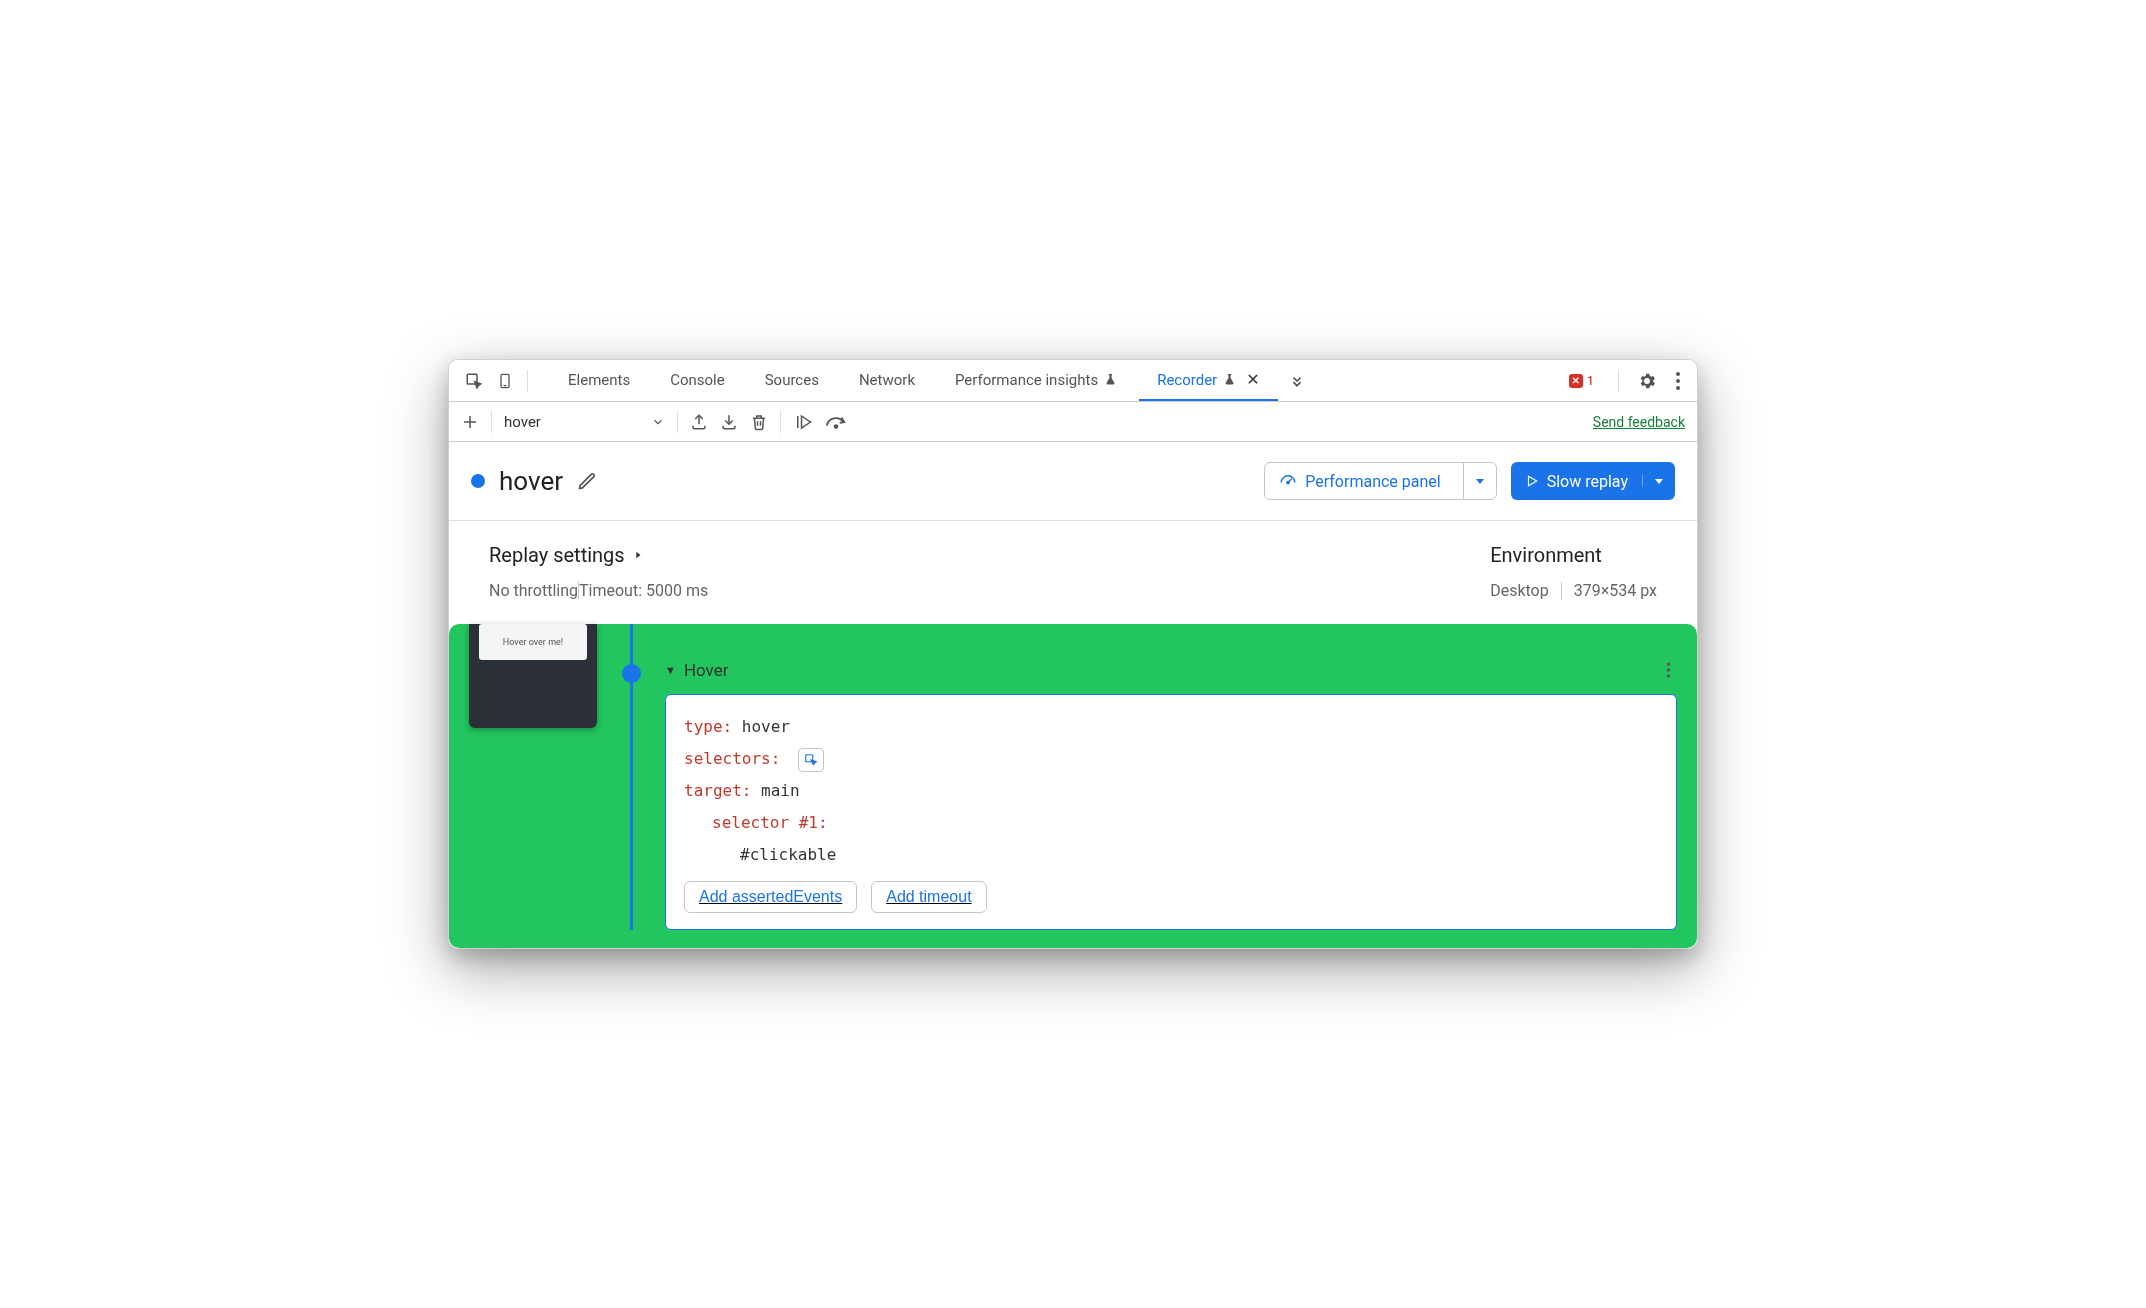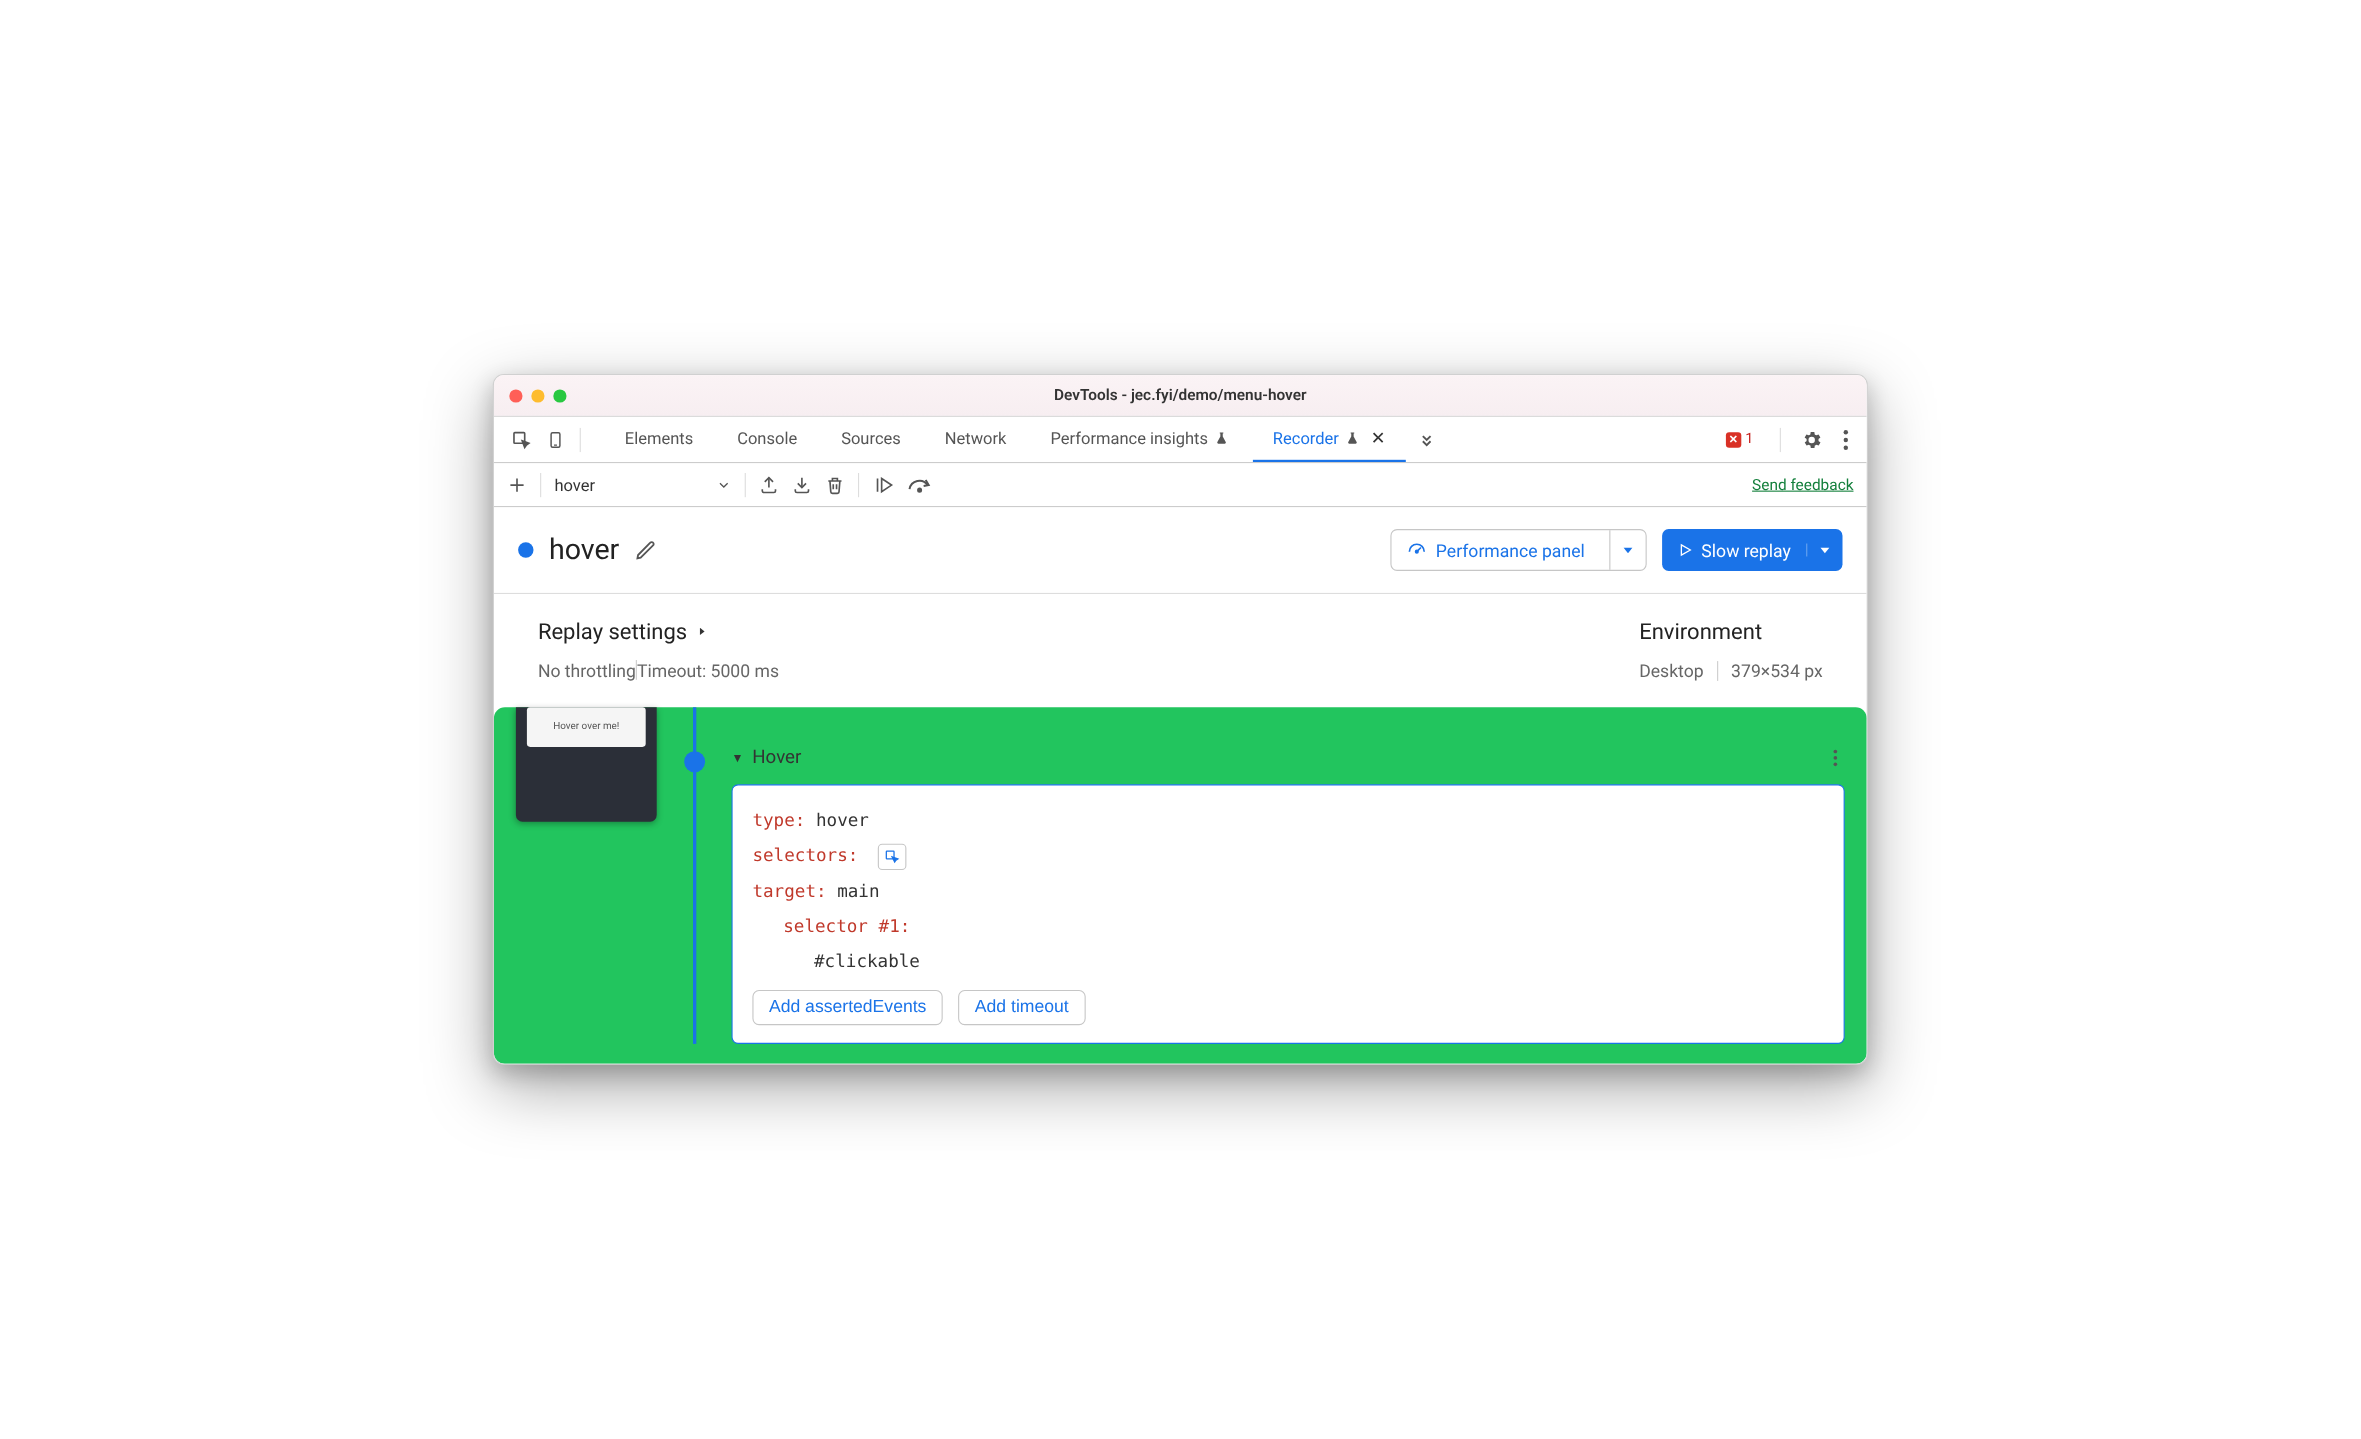"DevTools - jec.fyi/demo/menu-hover" div.titlebar { html: <div> <div> <div></div> <div></div> <div></div> </div> <div>DevTools - jec.fyi/demo/menu-hover</div> </div> -> none }
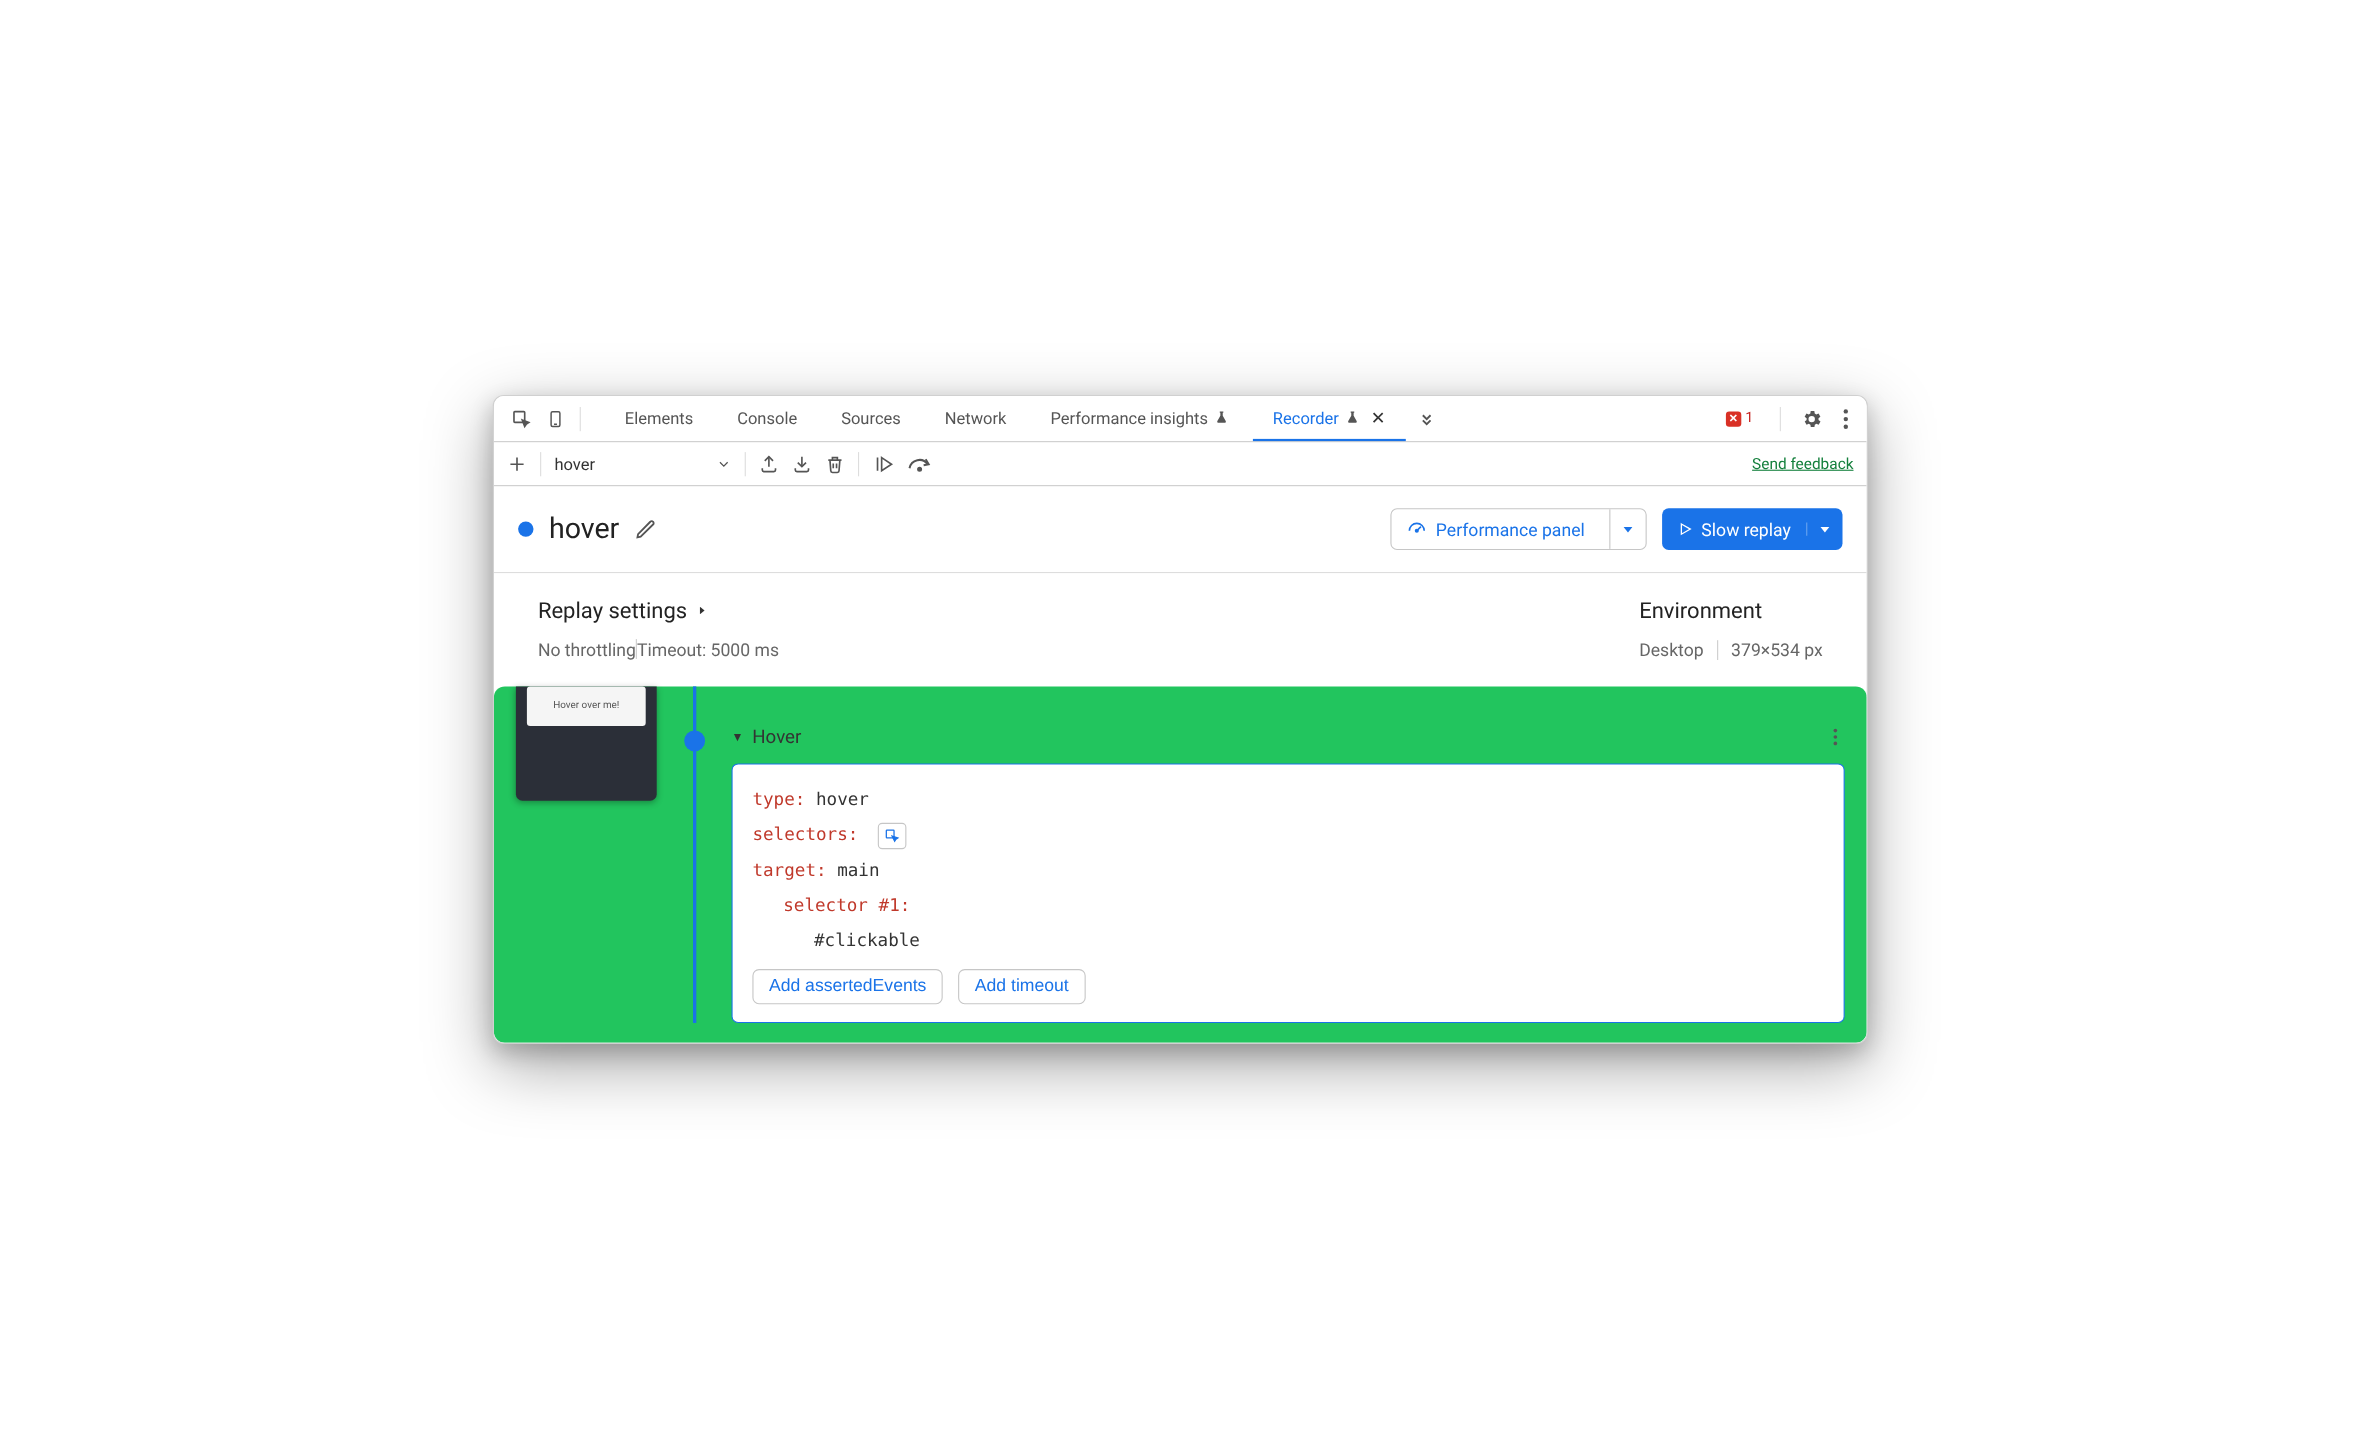"Add assertedEvents" .card-actions { text-decoration: none -> underline }
